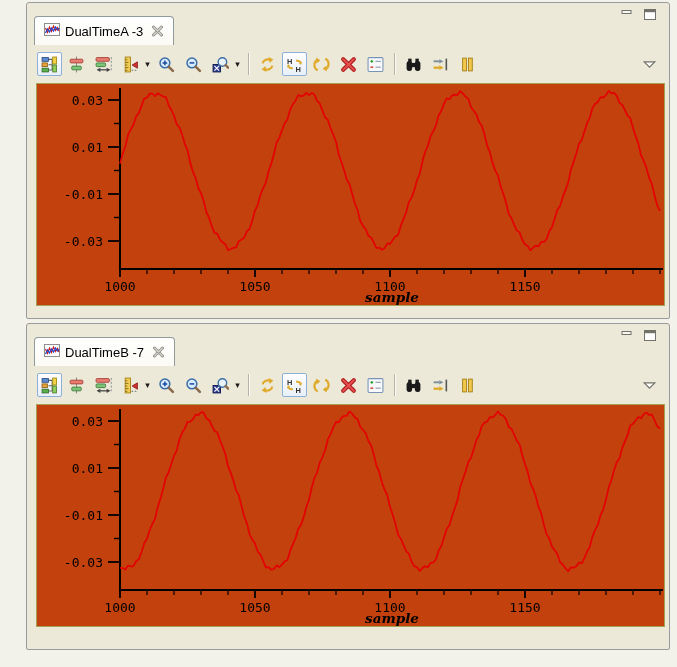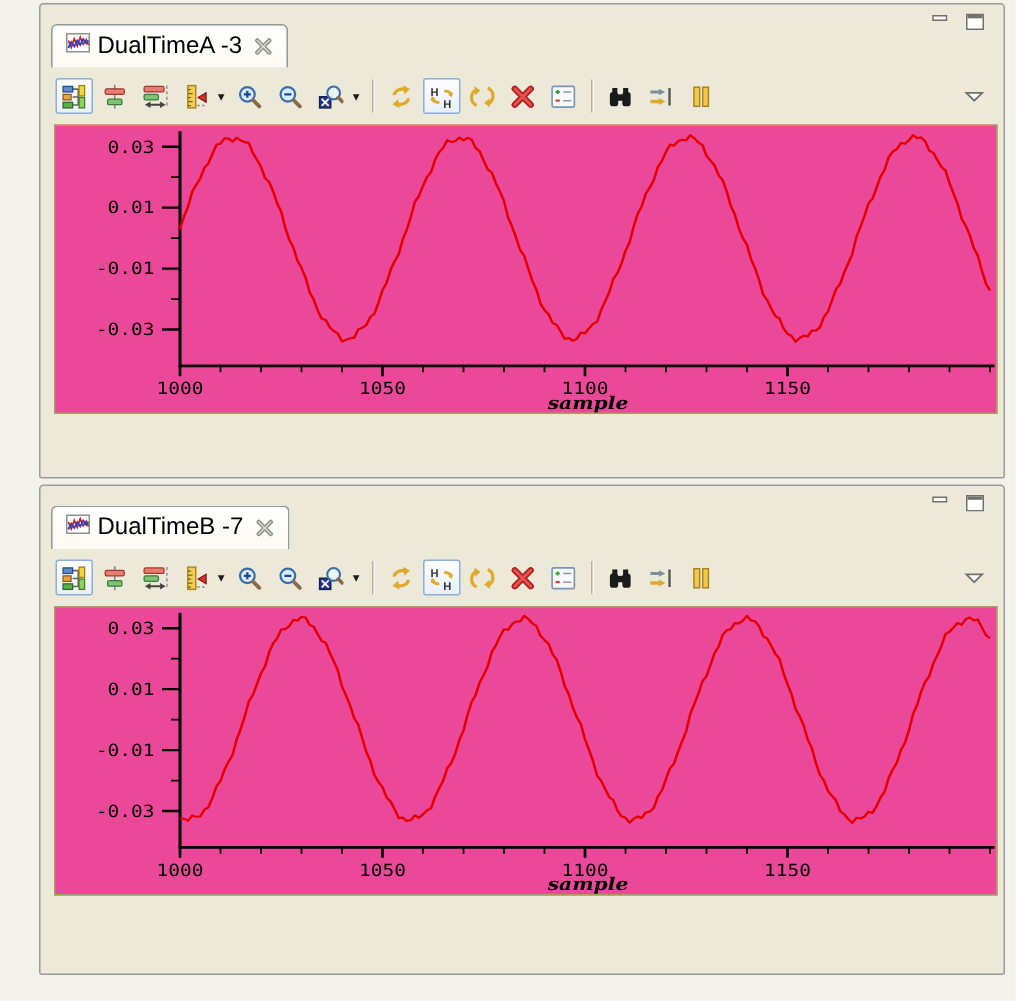"DualTimeA -3" .tab-label { font-size: 16px -> 13px }
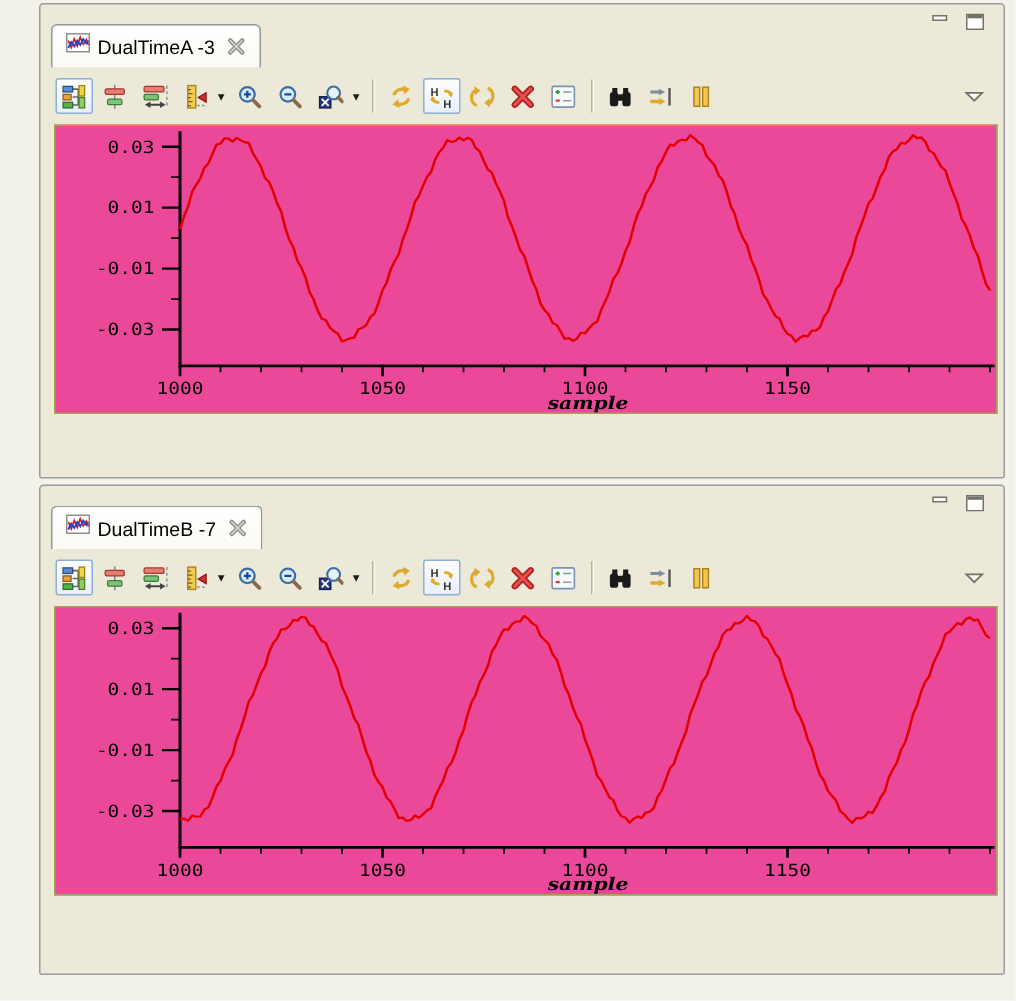"0.03" .chart-wrap { background: #ec4899 -> #c2410c; height: 193px -> 223px }
